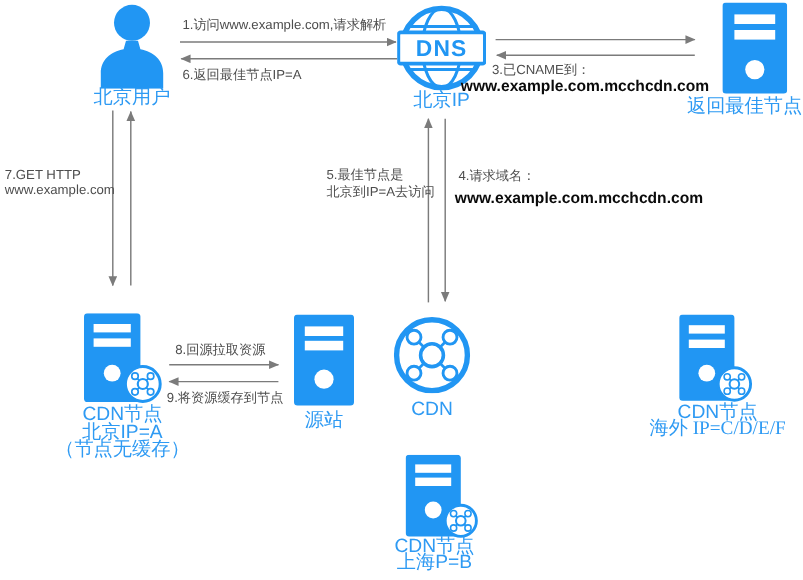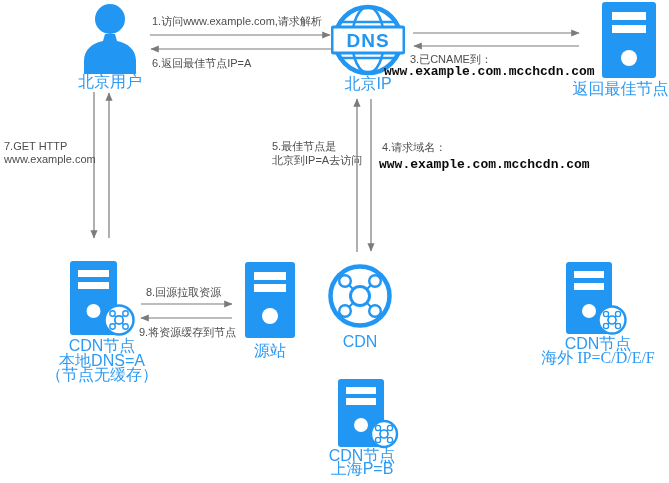"www.example.com.mcchcdn.com" .domain { font-family: Liberation Mono, monospace -> none }
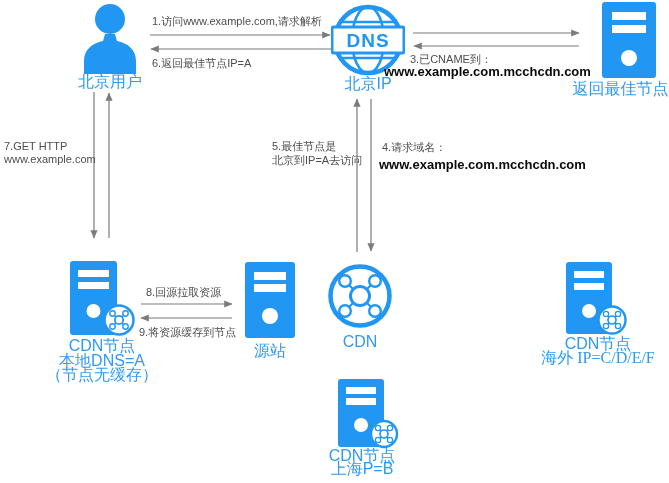"本地DNS=A" div.nlabel { text: 本地DNS -> 北京IP }
